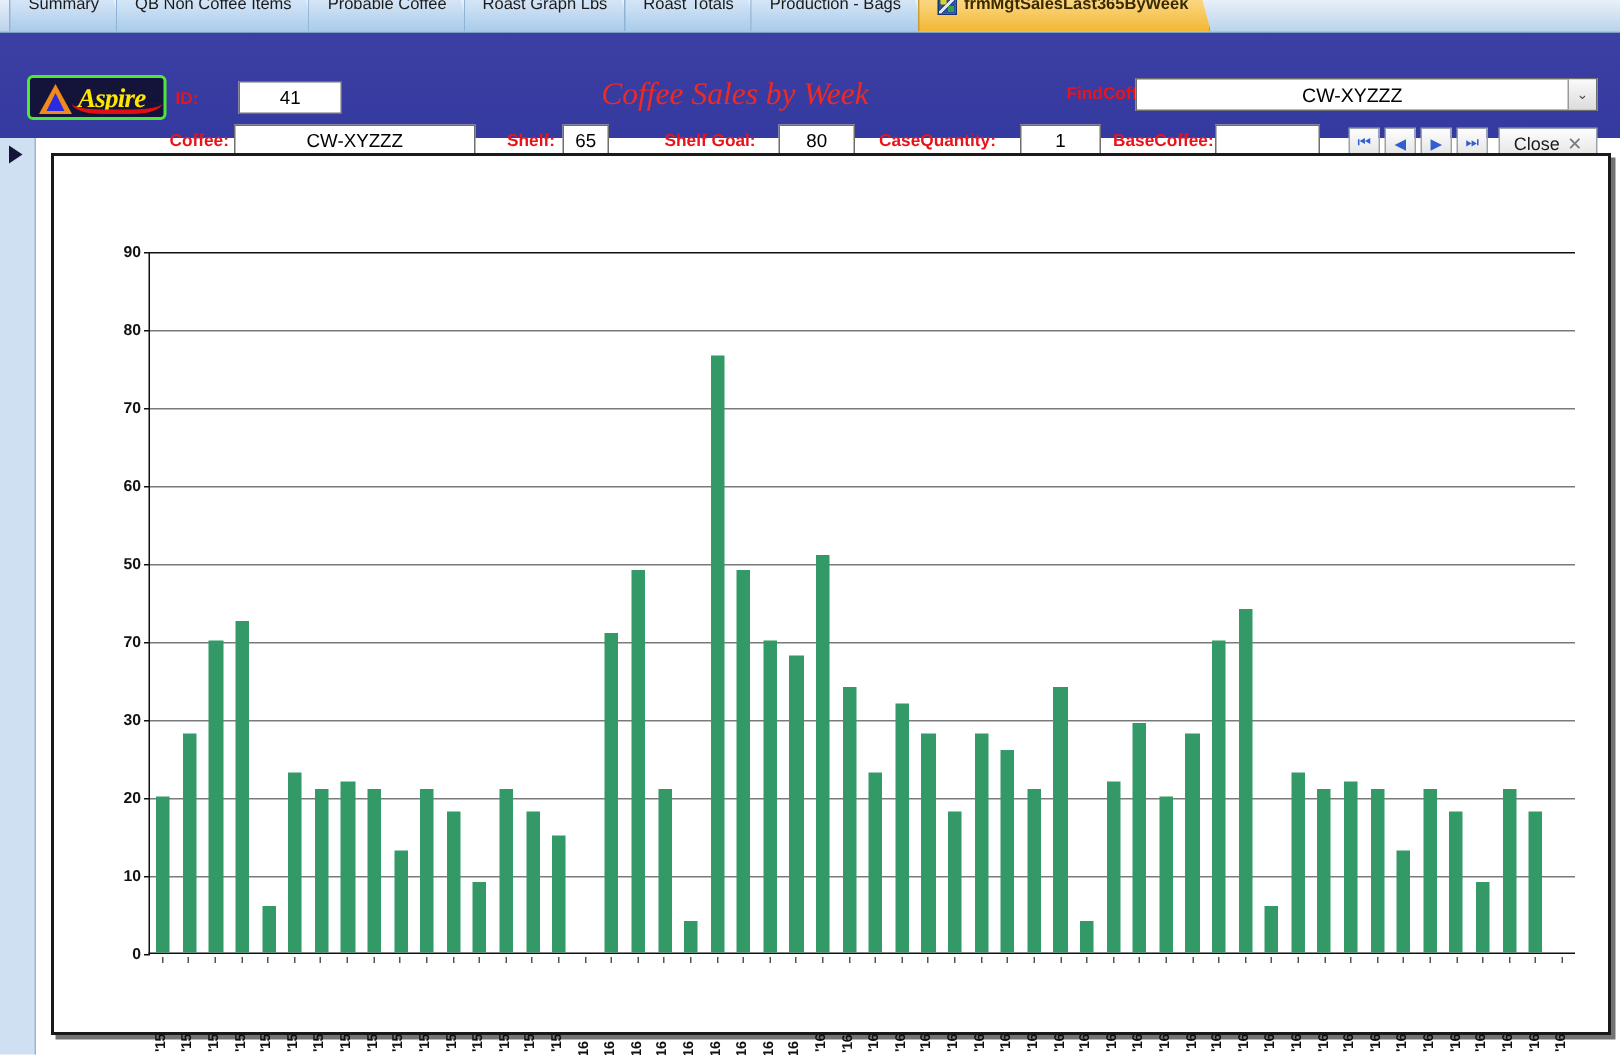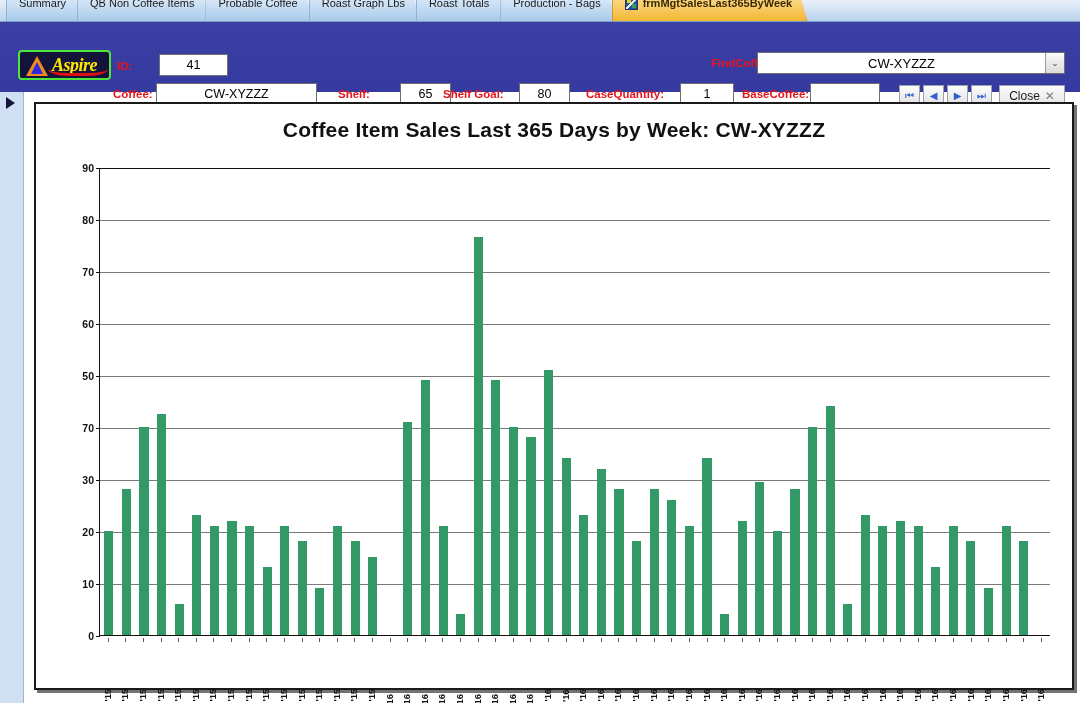"Coffee Sales by Week" div.formtitle { html: none -> <div>Coffee Sales by Week</div> }
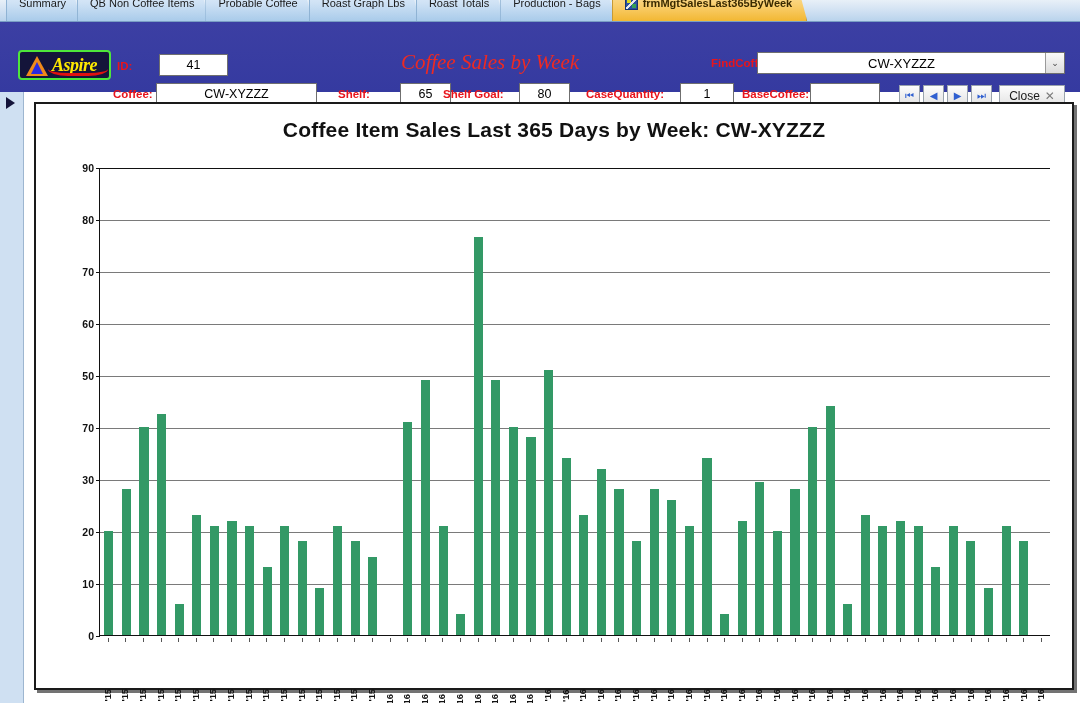"65" div.fld { left: 400px -> 375px; width: 51px -> 31px }
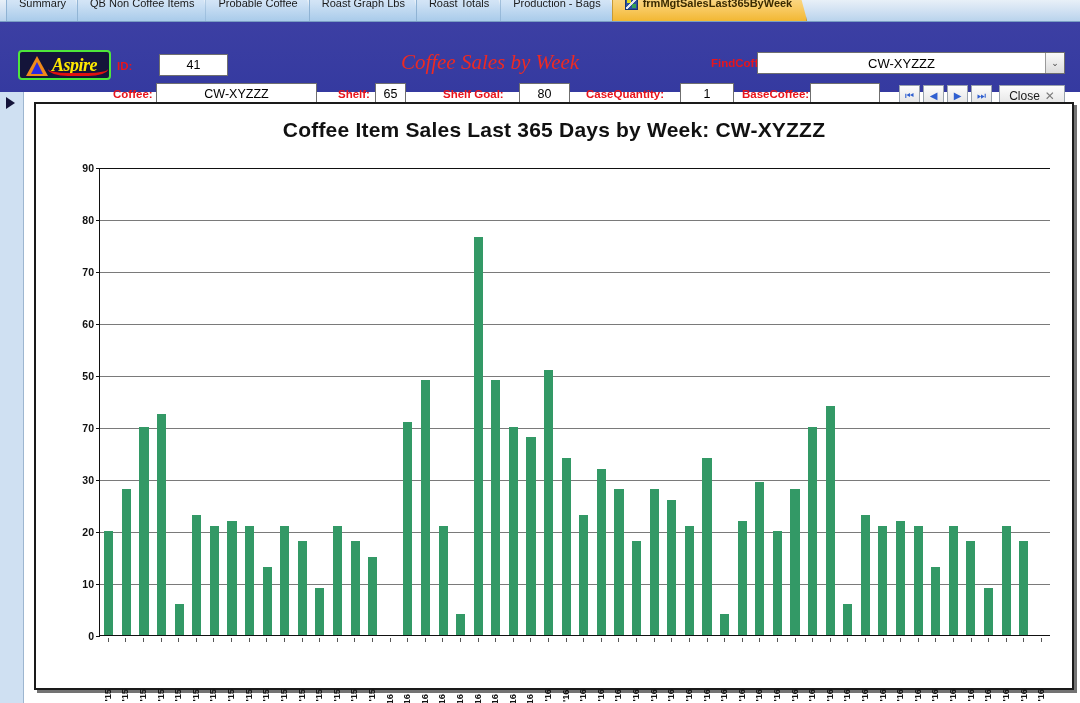"Coffee Item Sales Last 365" div.charttitle { html: <div>Coffee Item Sales Last 365 Days by Week: CW-XYZZZ</div> -> none }
